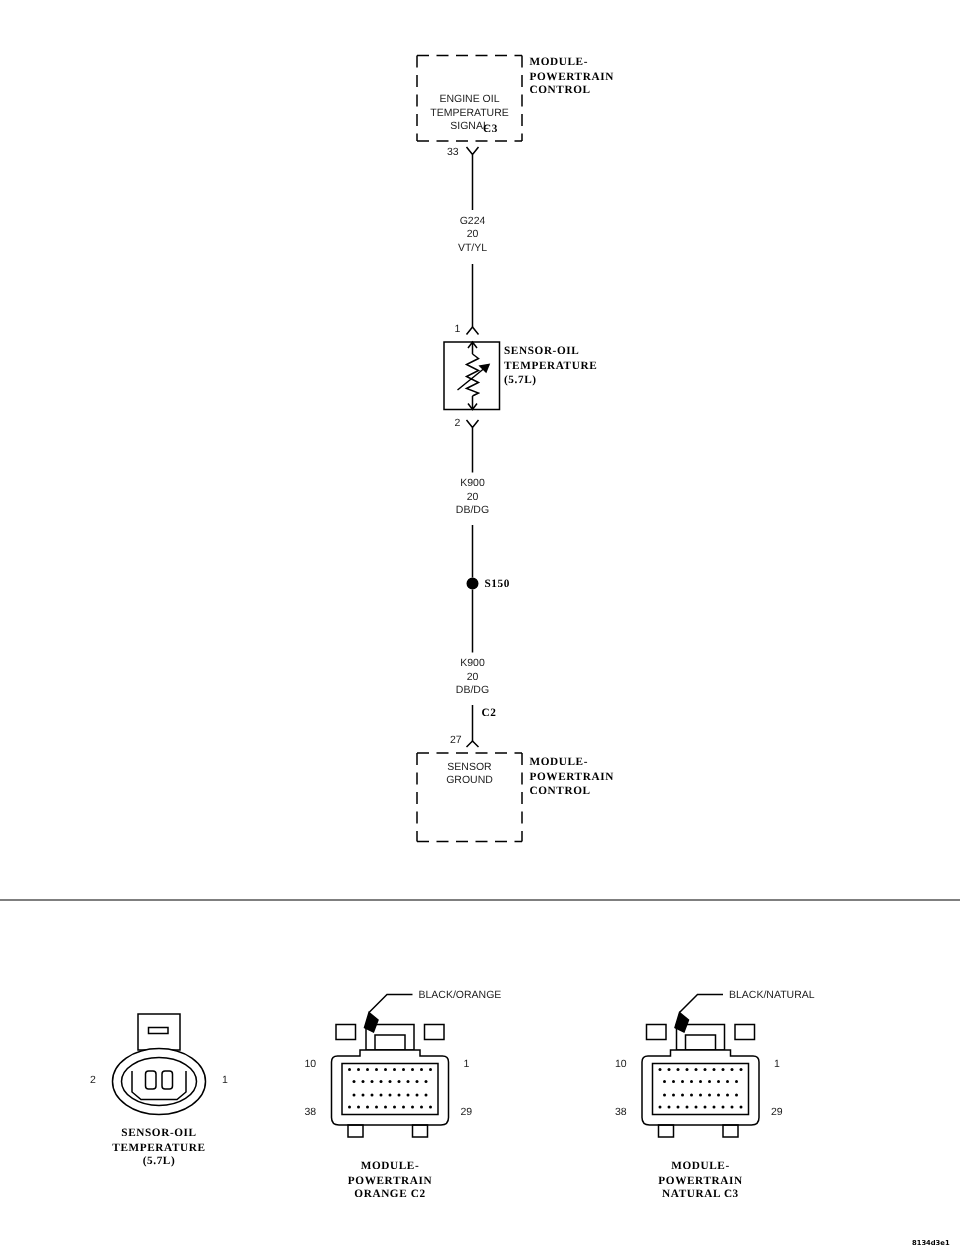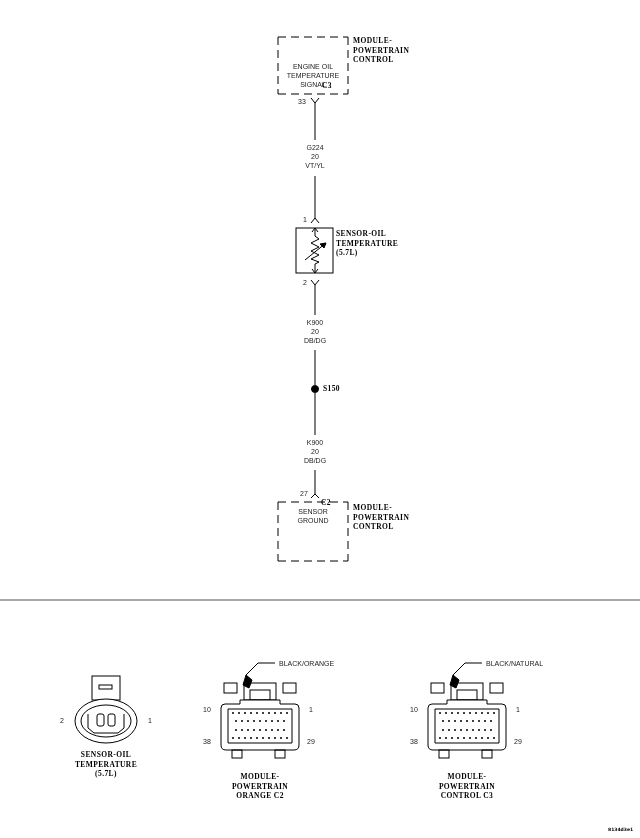"C2" div.bold { top: 498px -> 470px }
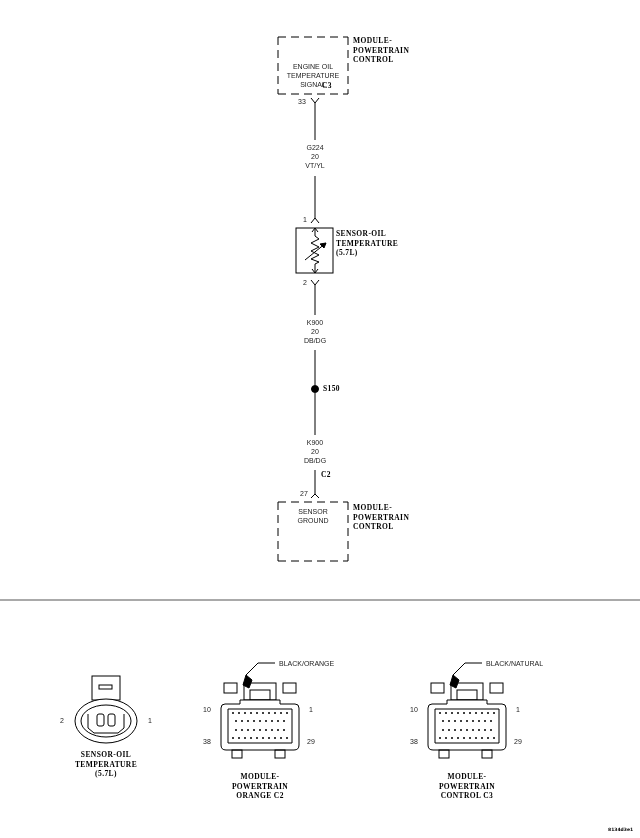"CONTROL C3" div { text: CONTROL -> NATURAL }
